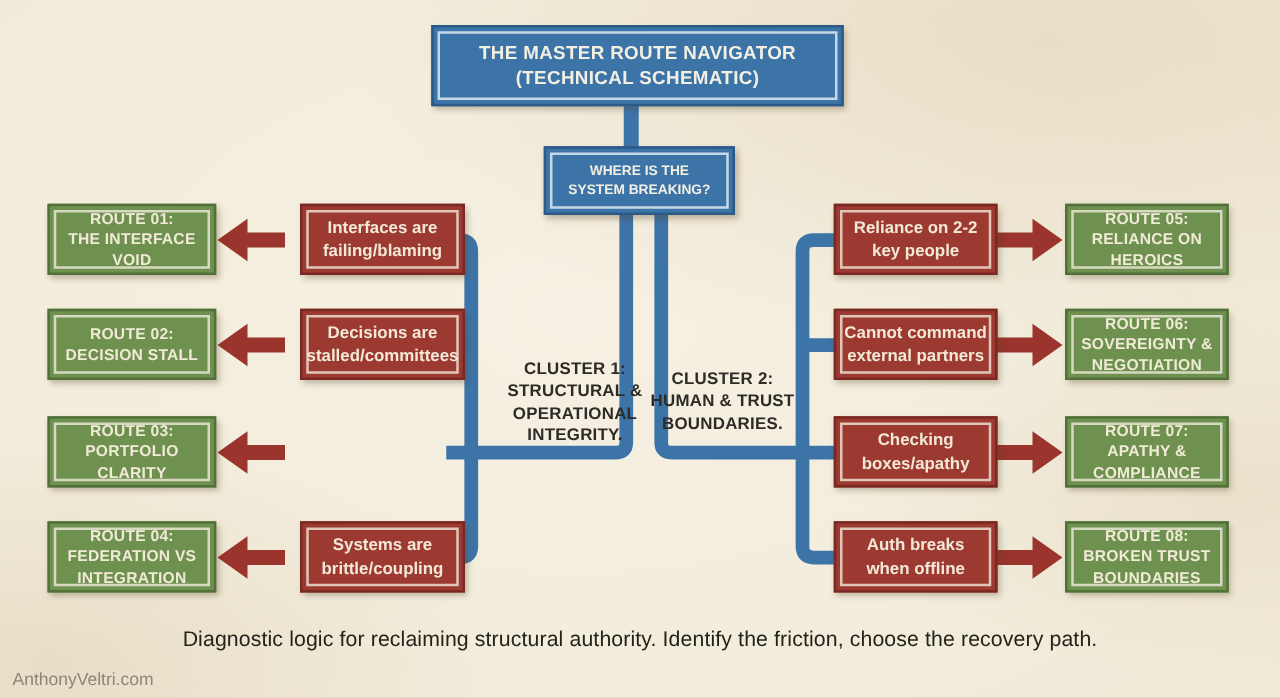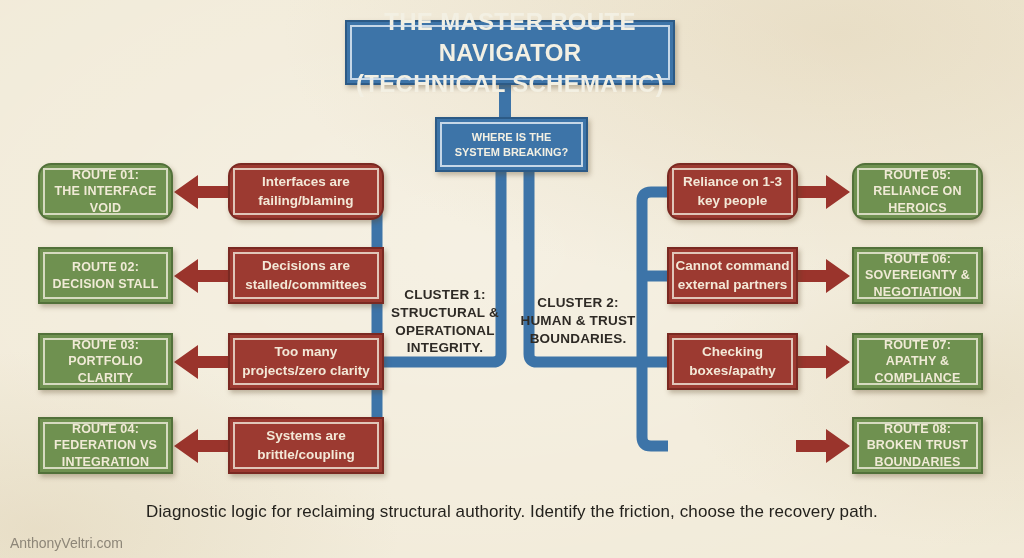"THE MASTER ROUTE NAVIGATOR" .title-box { font-size: 24px -> 15px }
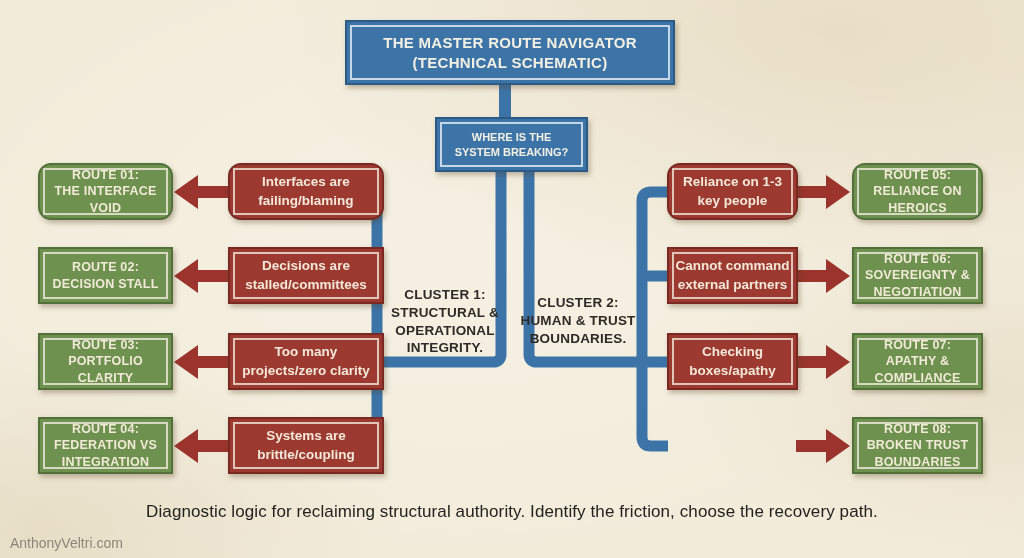"ROUTE 01:" .row1 { border-radius: 13px -> none }
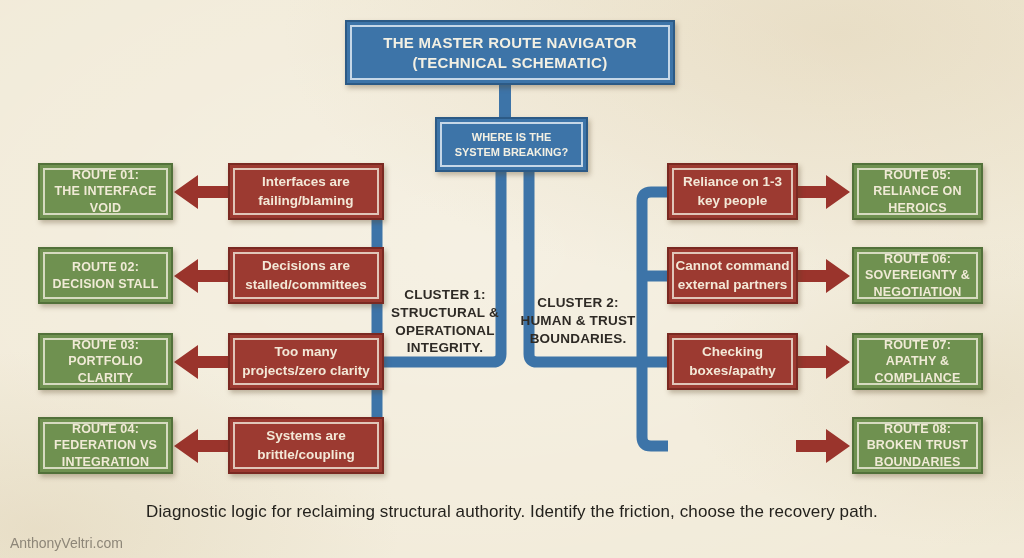"Interfaces are" .r-l { left: 228px -> 240px; width: 156px -> 132px }
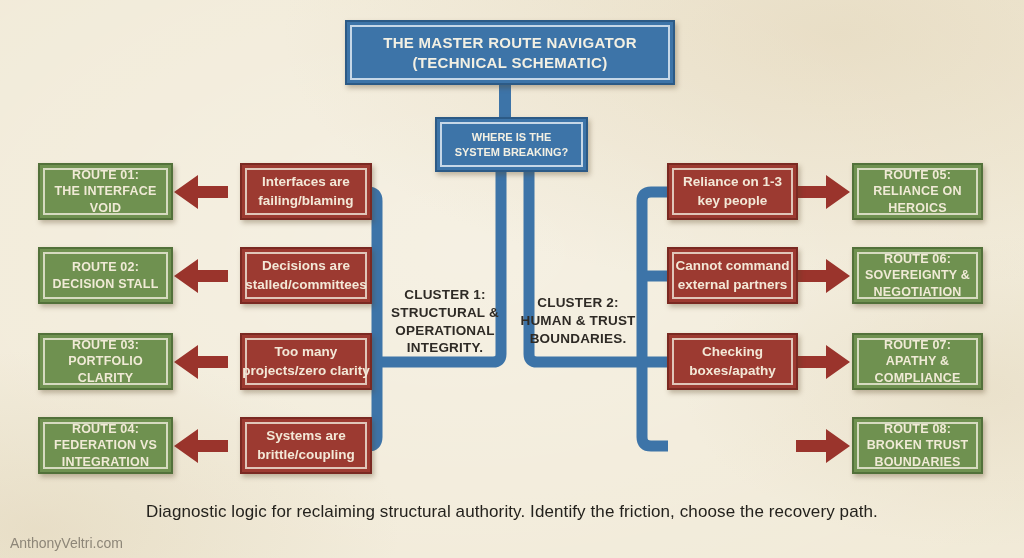"Reliance on 1-3" div.box { text: 1-3 -> 2-2 }
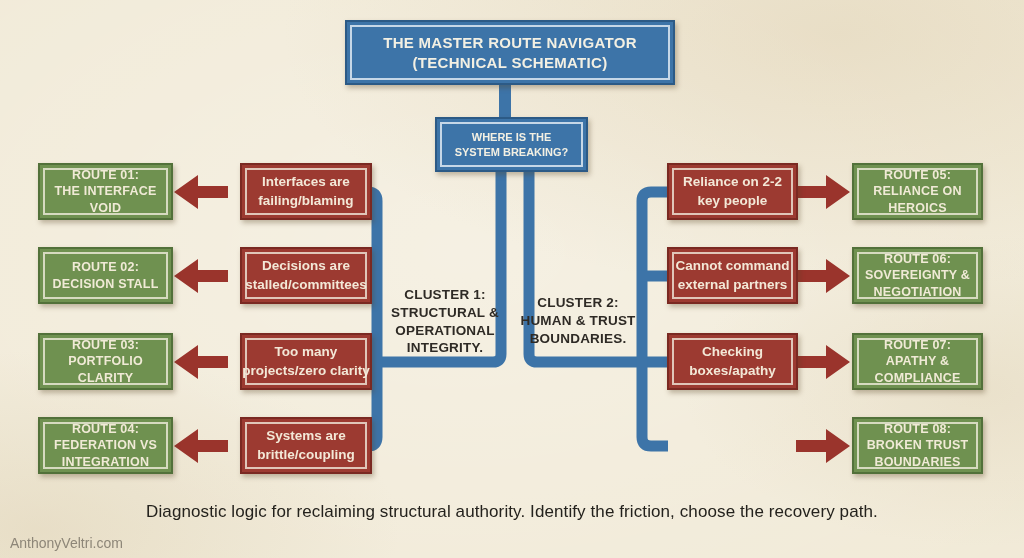"CLUSTER 1:" .cluster1 { left: 365px -> 380px }
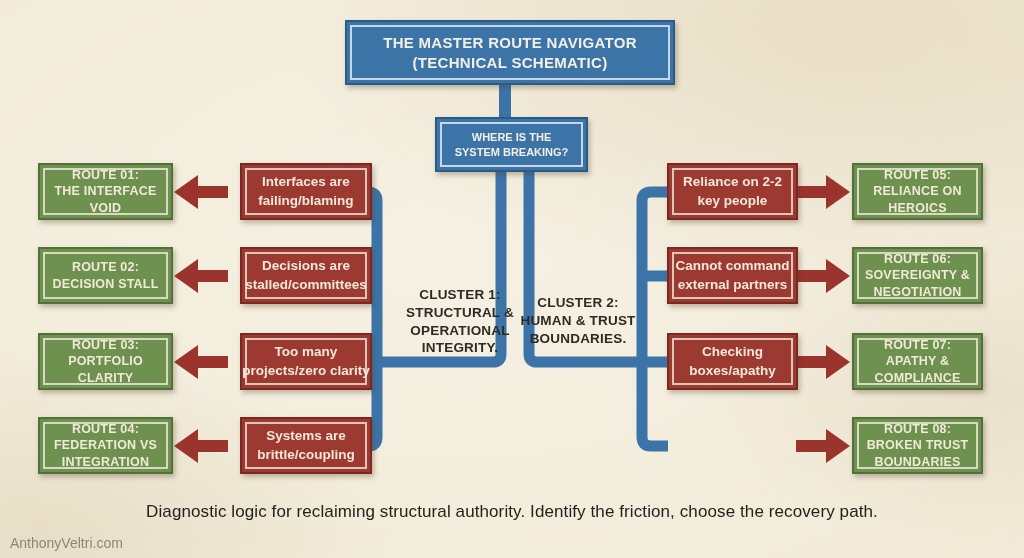"Too many" div.box { html: <div>Too many projects/zero clarity</div> -> none }
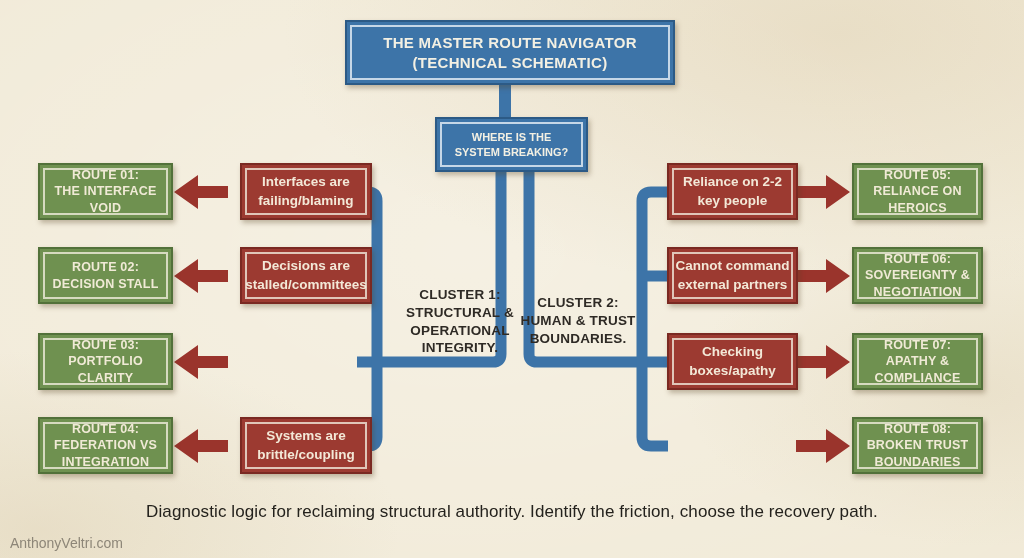"Auth breaks" div.box { html: none -> <div>Auth breaks when offline</div> }
